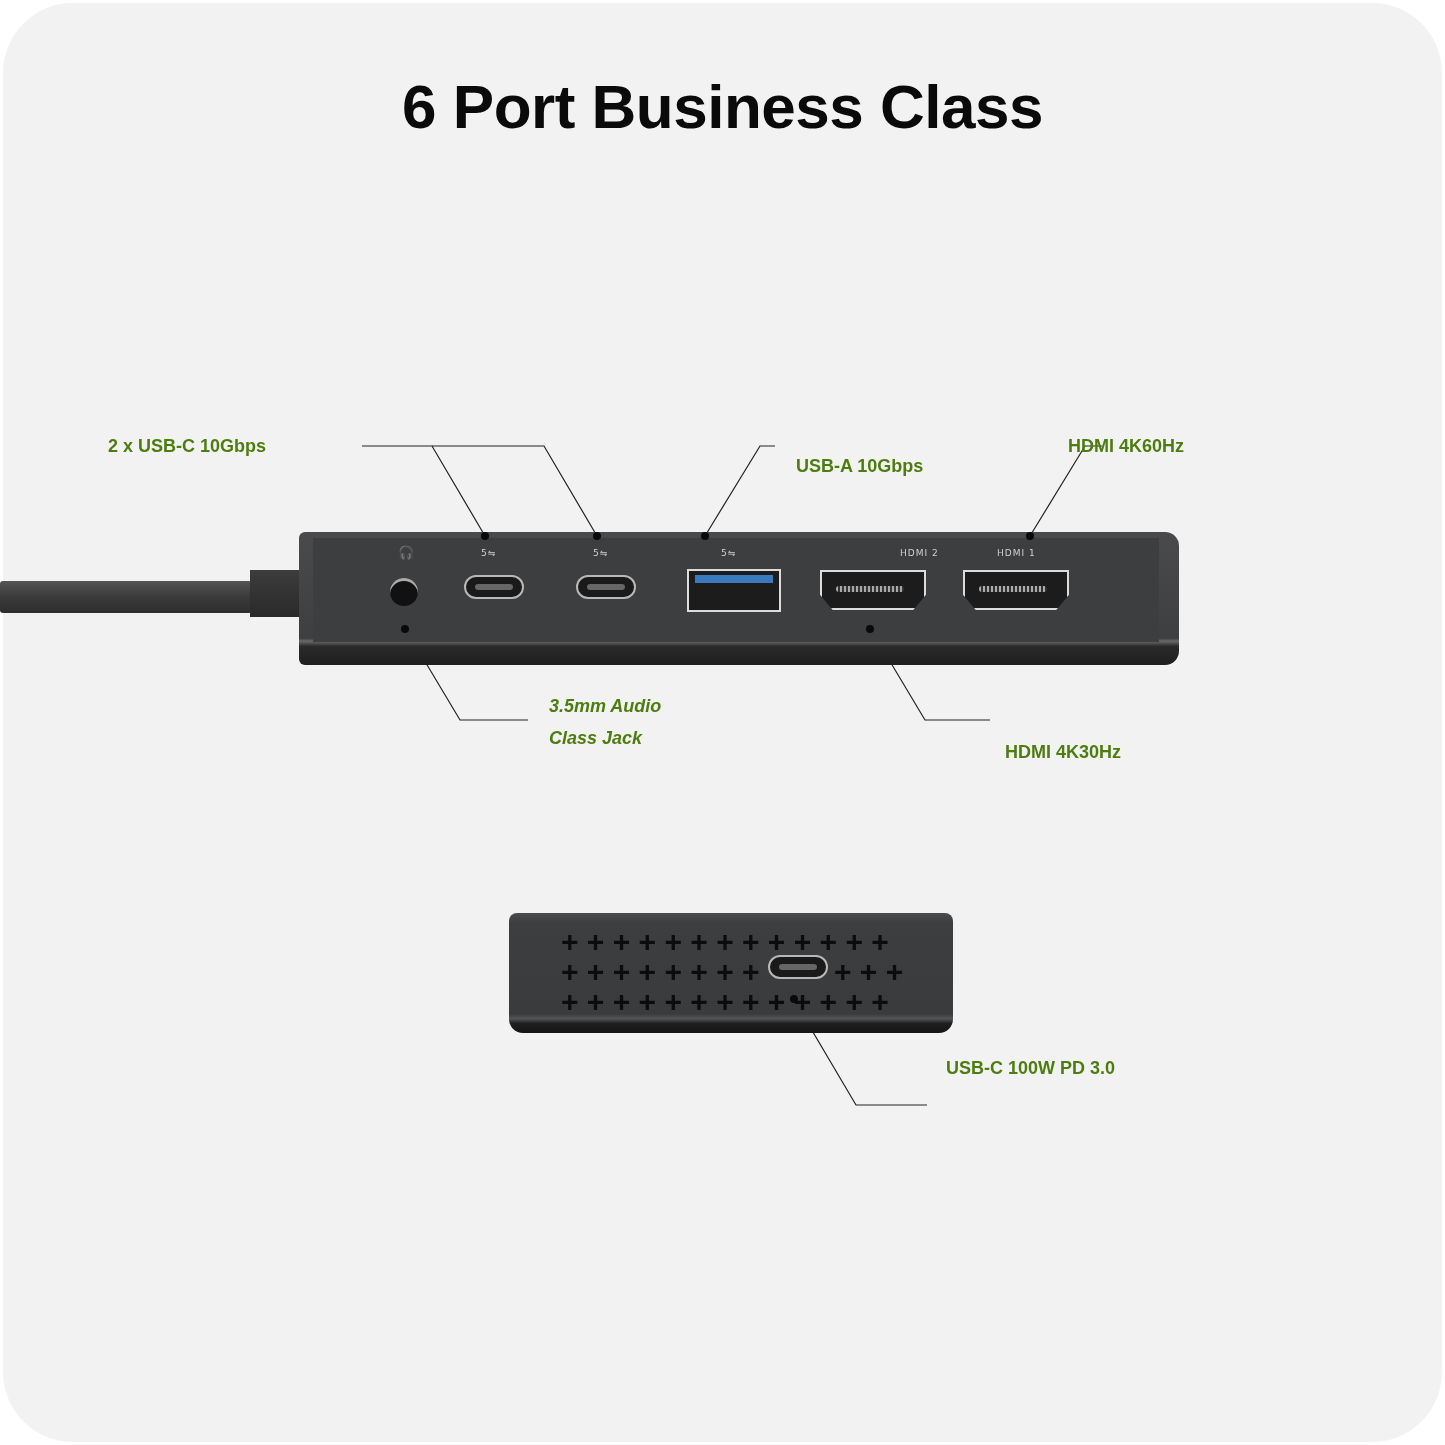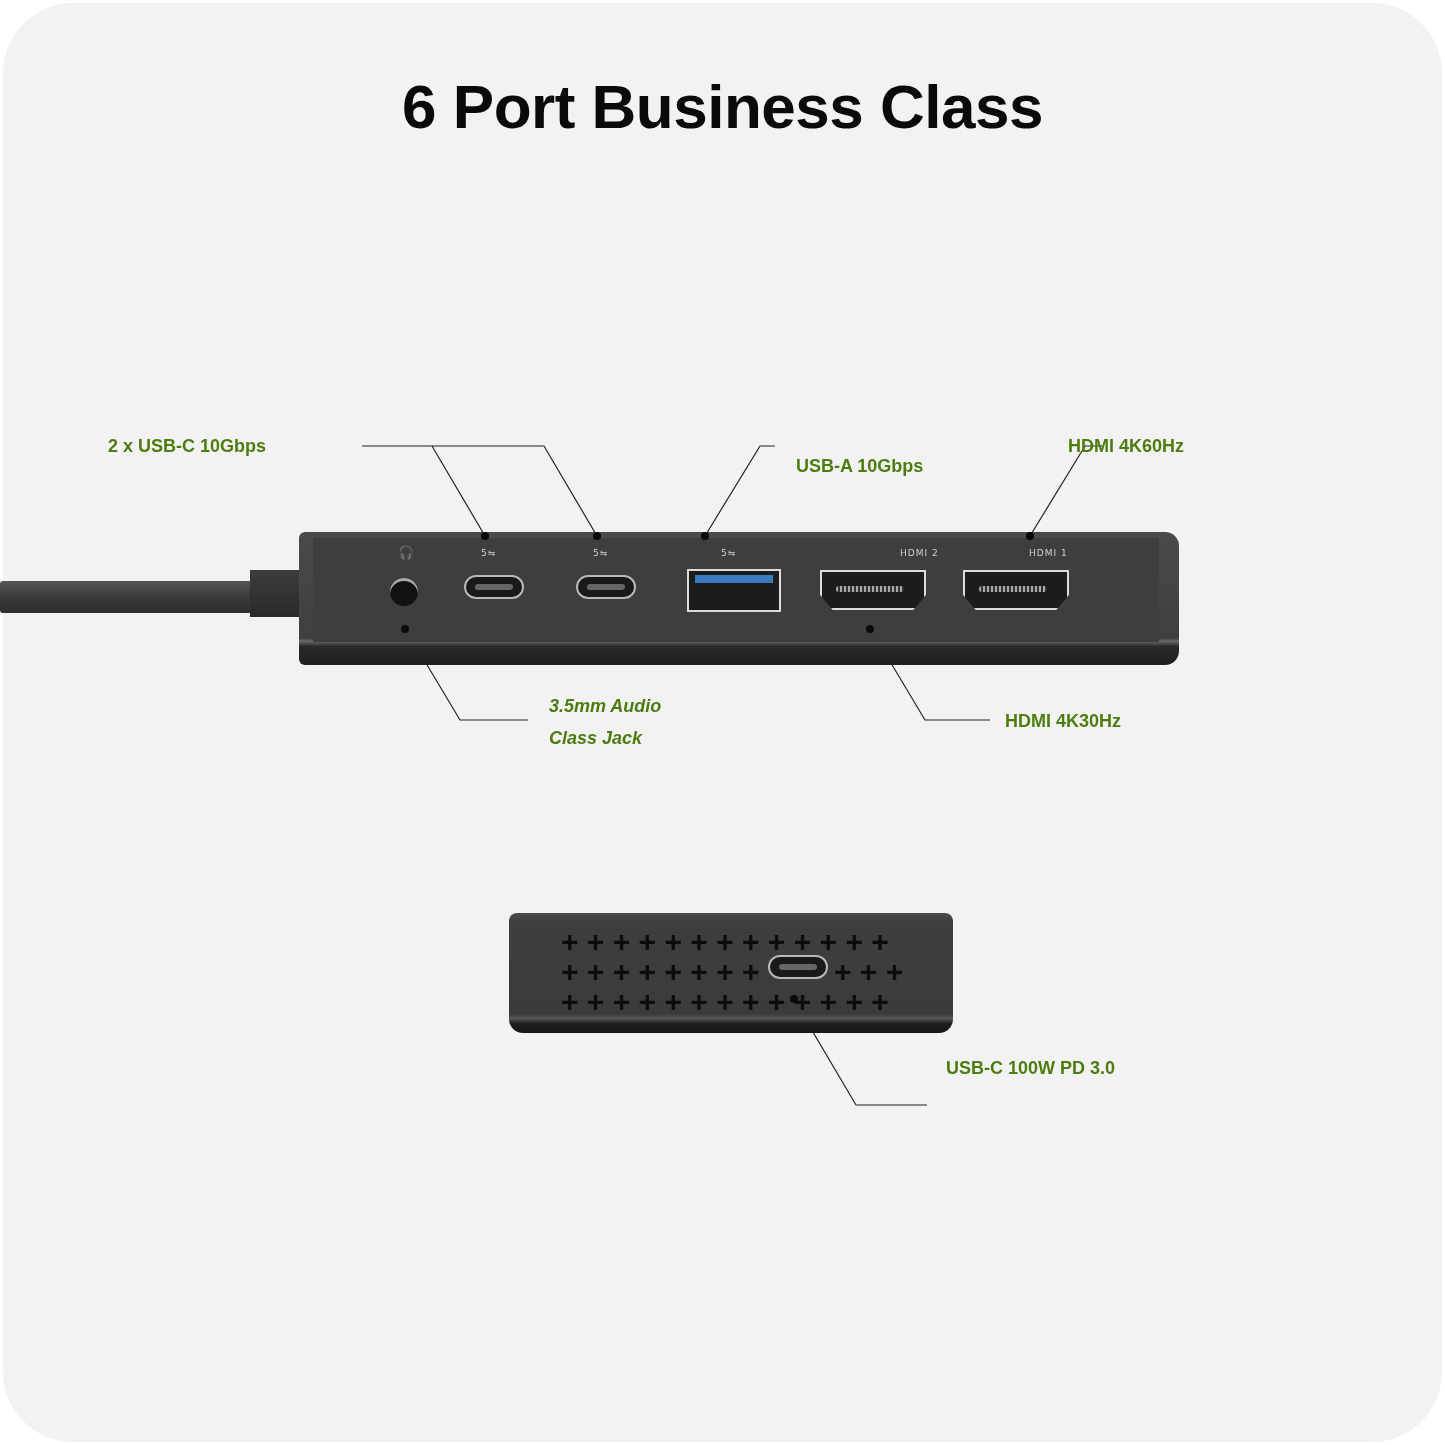"HDMI 1" div.plabel { margin-left: 32px -> none }
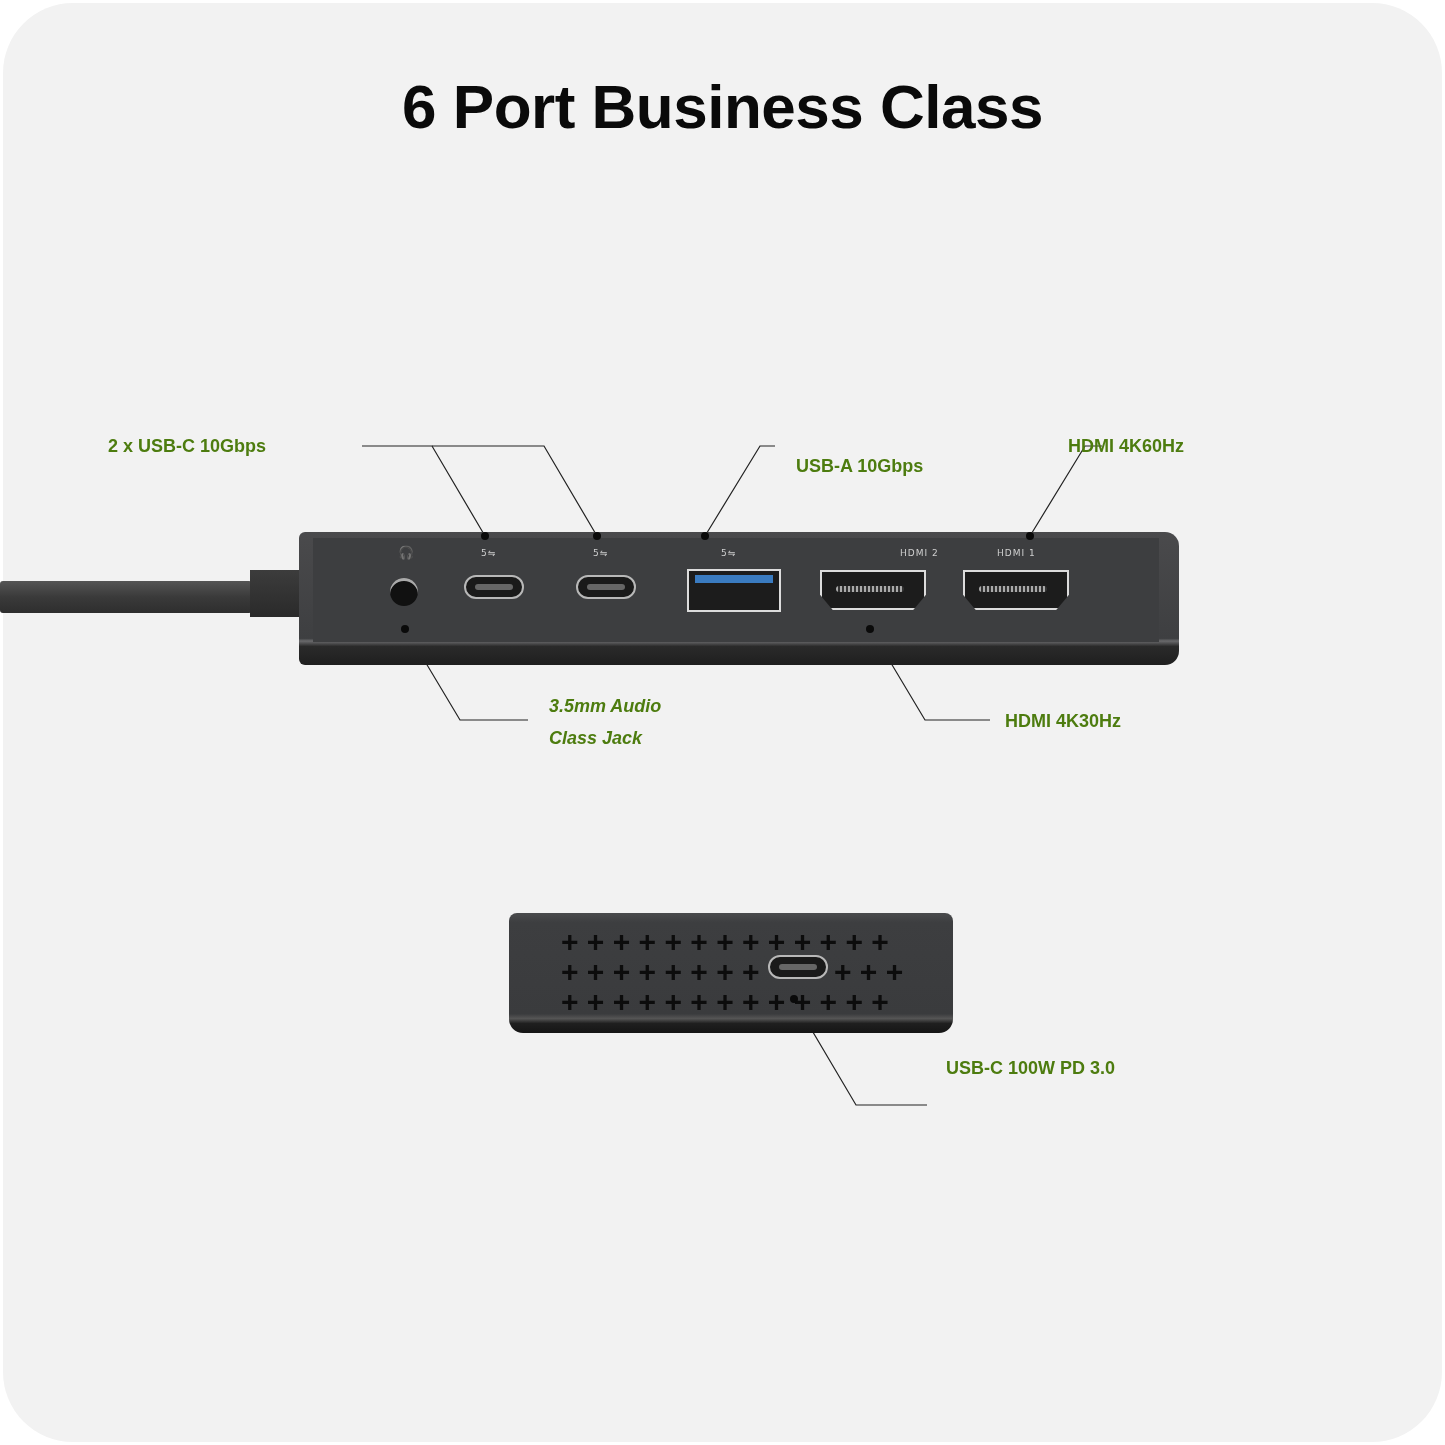"HDMI 4K30Hz" div.label { top: 705px -> 736px }
